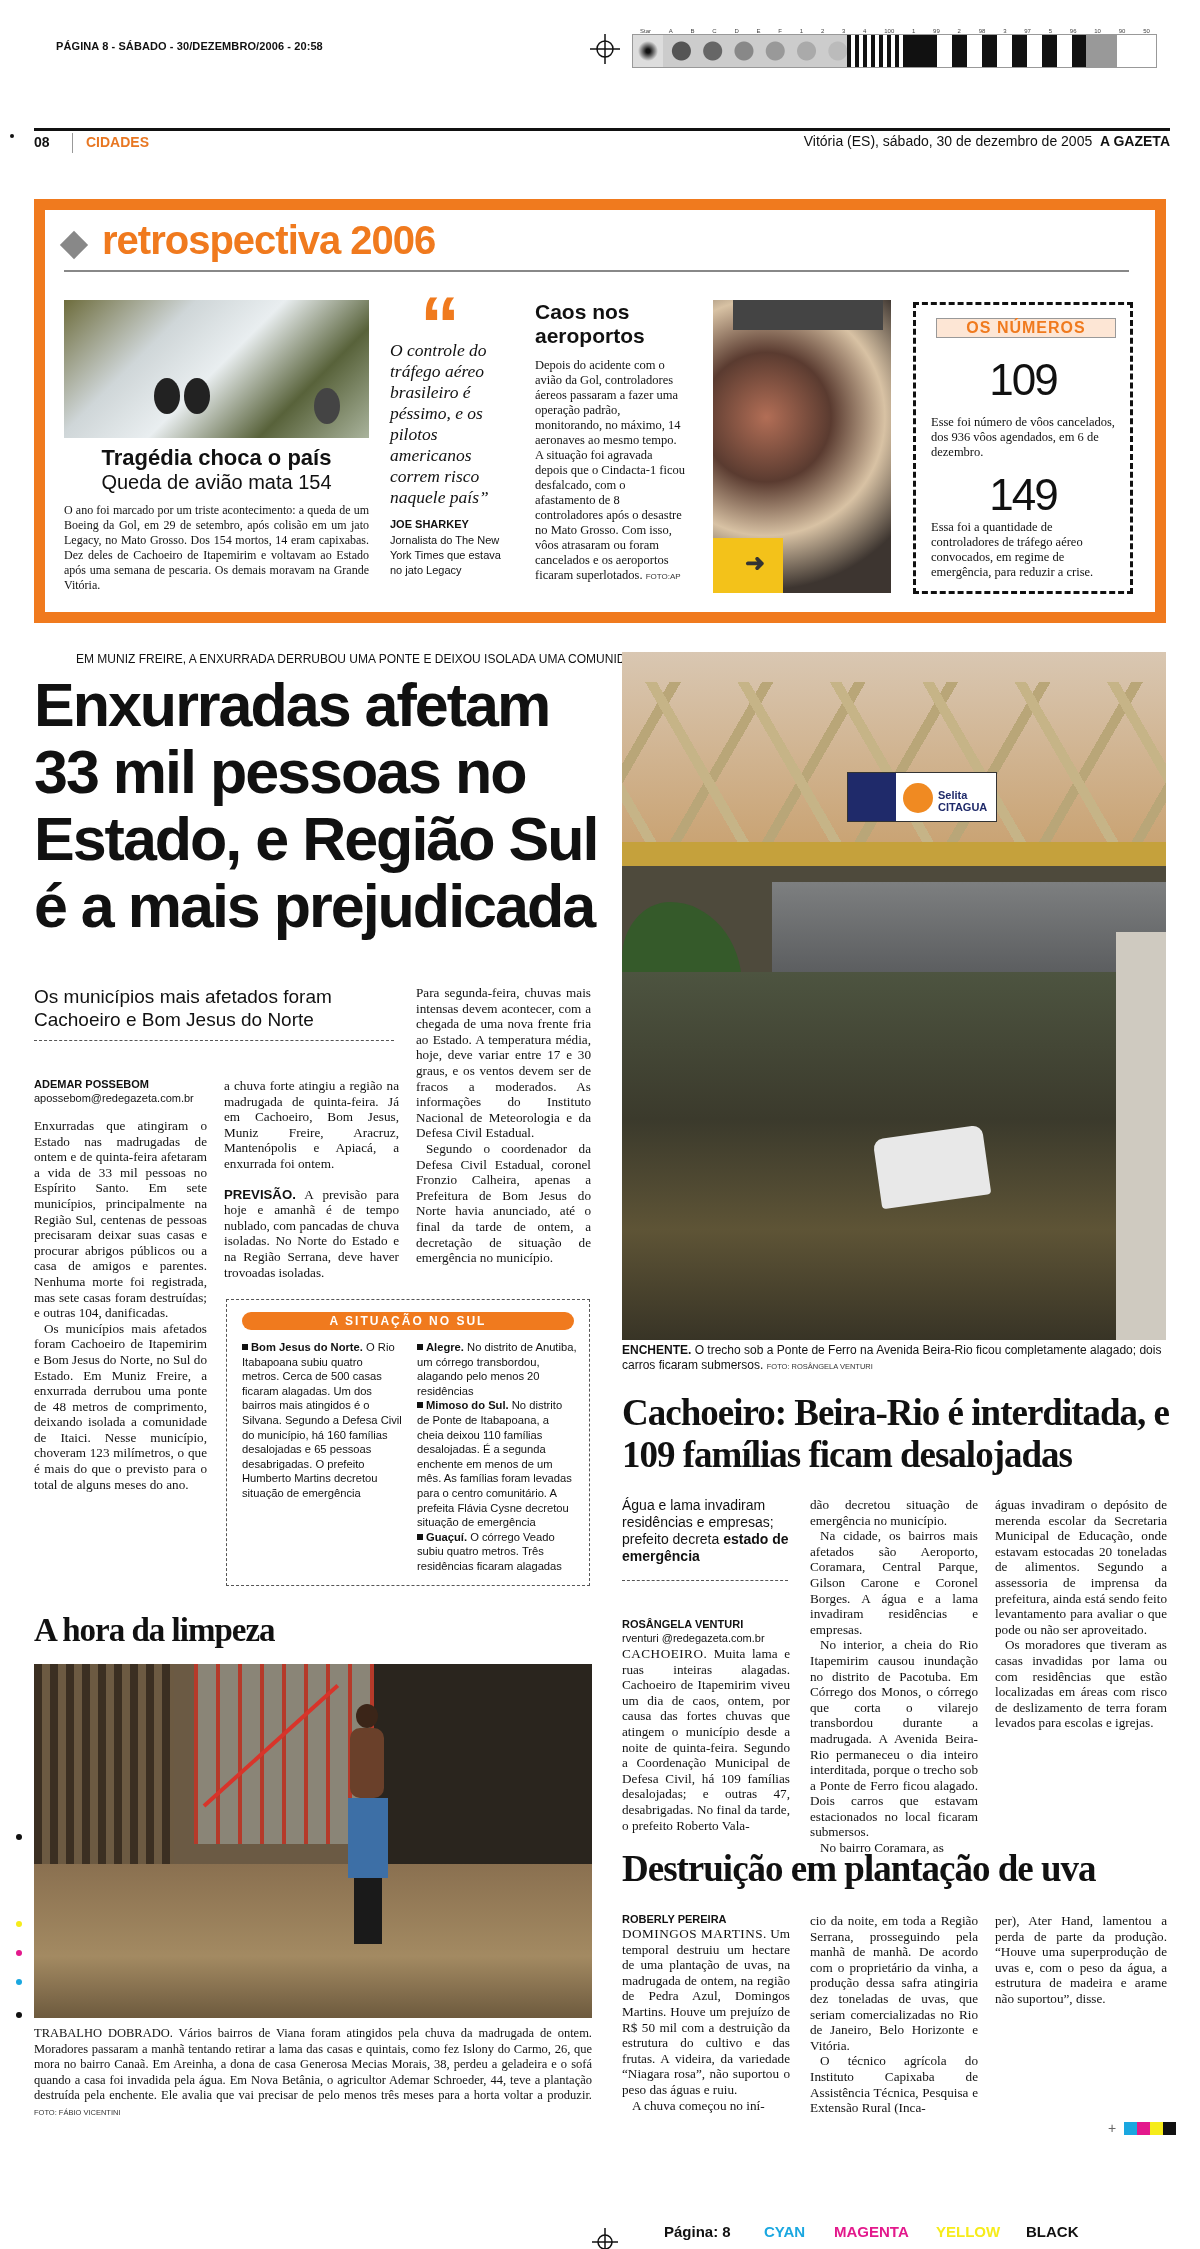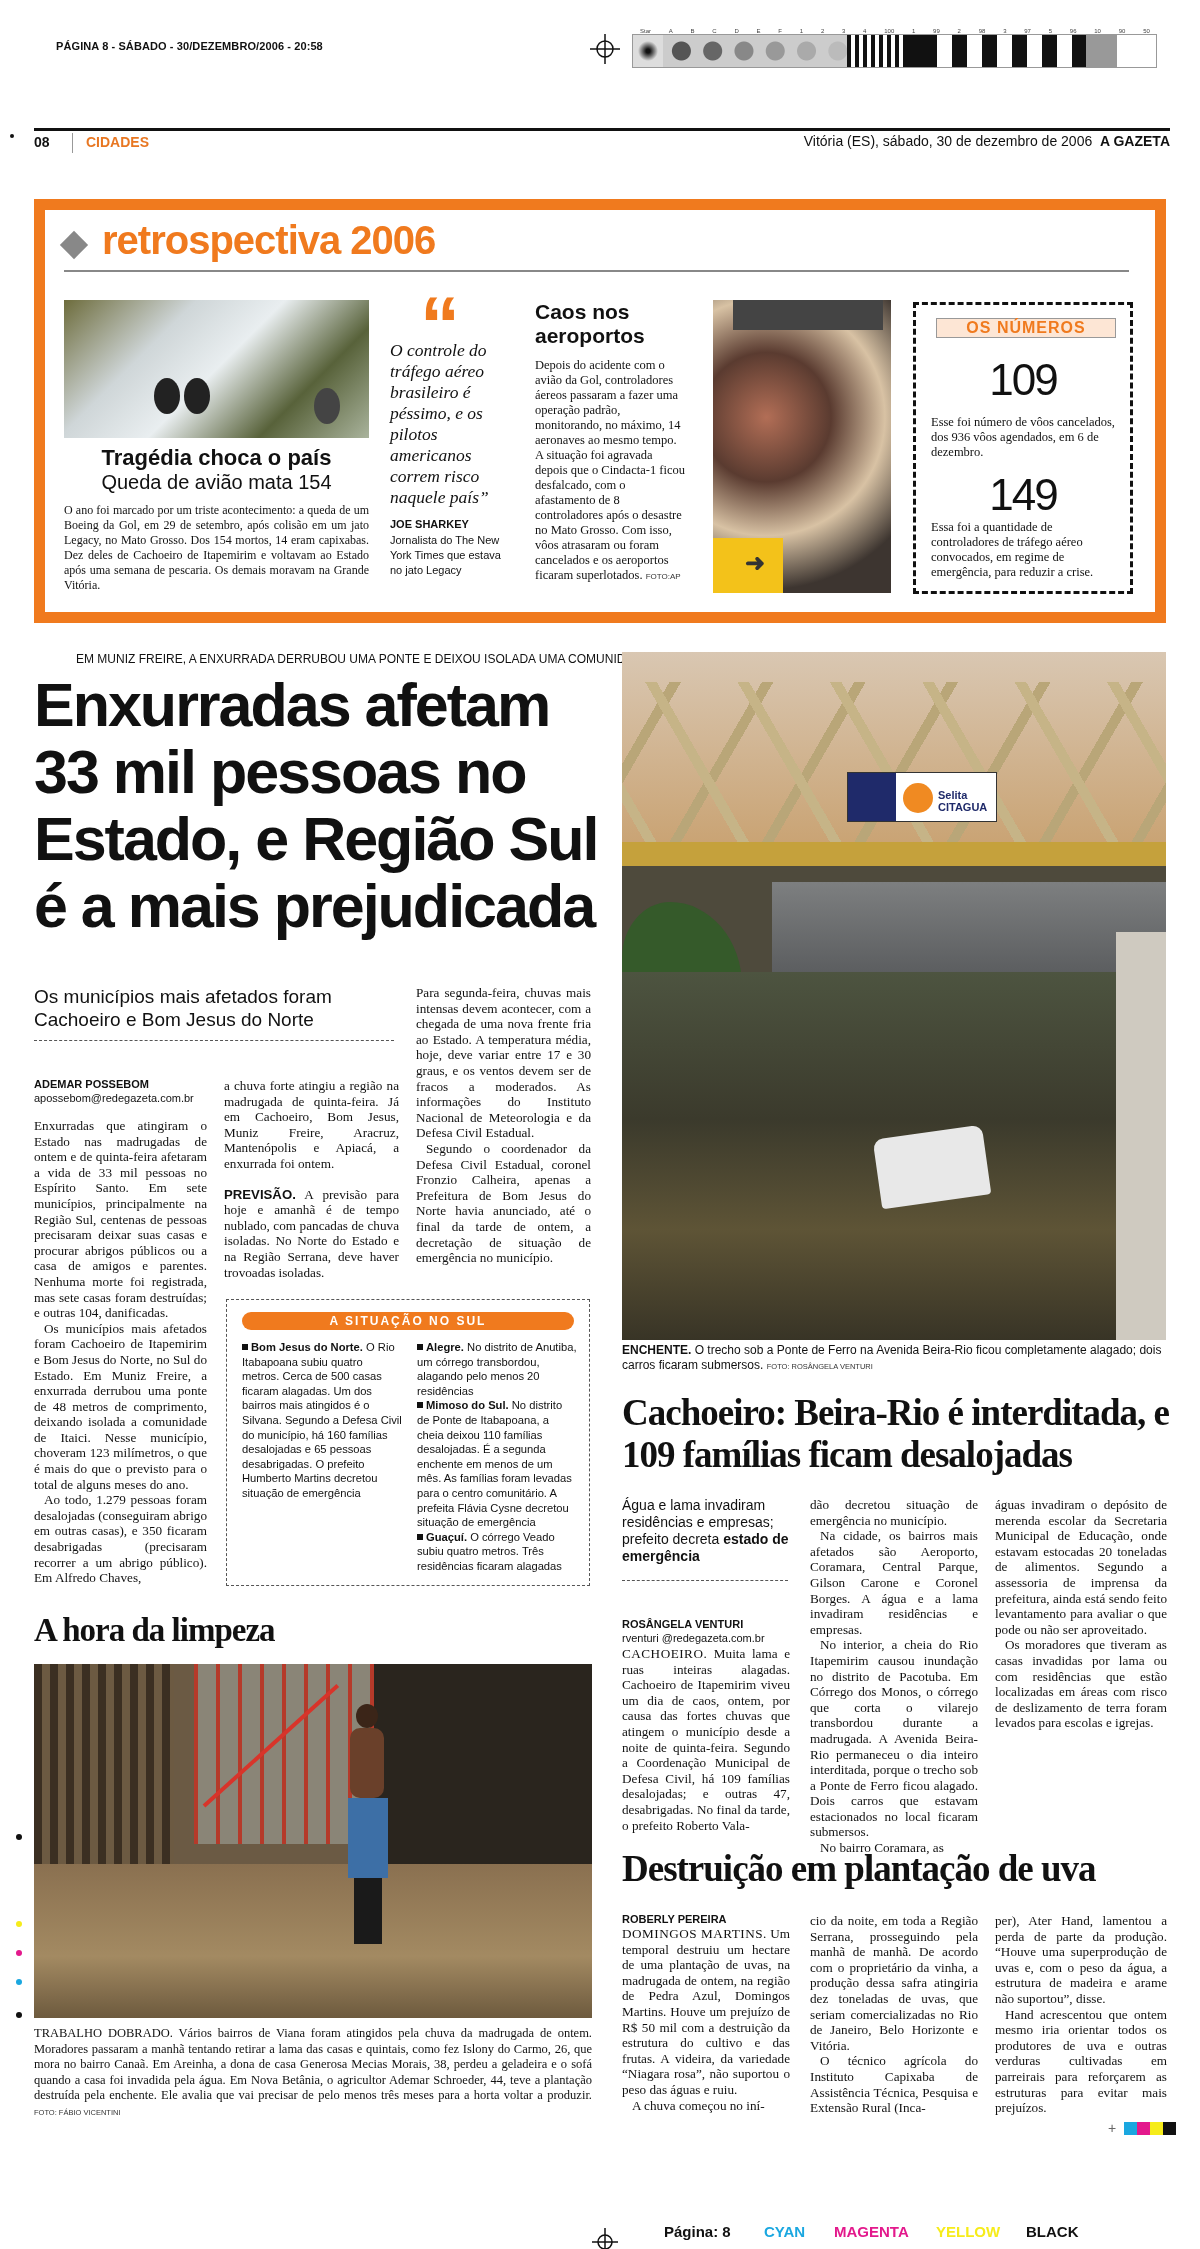"Vitória (ES), sábado, 30 de" span { text: 2006 -> 2005 }
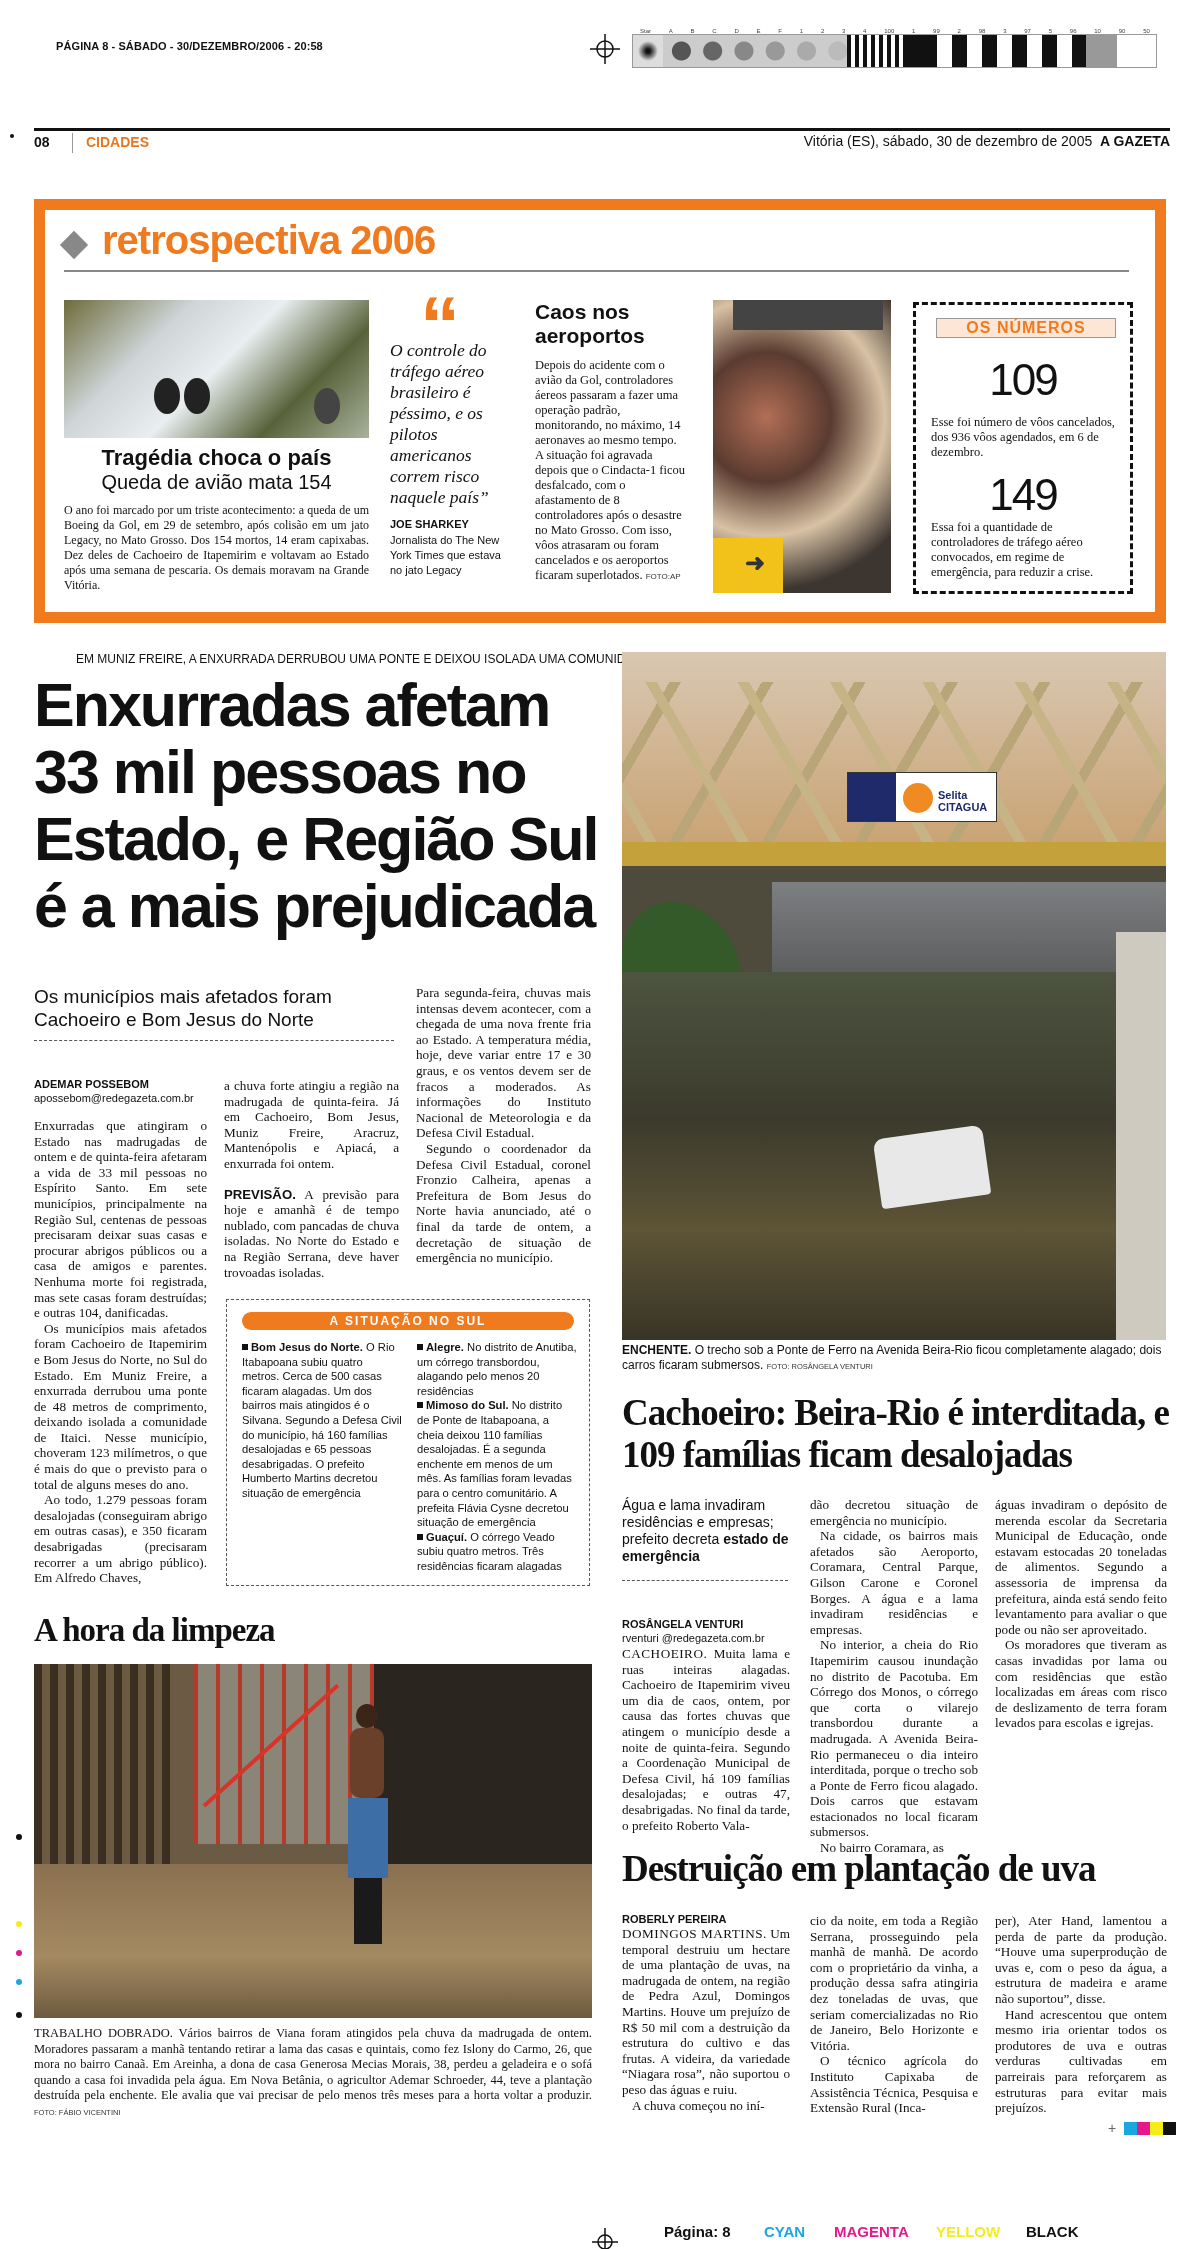"Ao todo, 1.279 pessoas foram" p { html: <p>Ao todo, 1.279 pessoas foram desalojadas (conseguiram abrigo em outras casas), e 350 ficaram desabrigadas (precisaram recorrer a um abrigo público). Em Alfredo Chaves,</p> -> none }
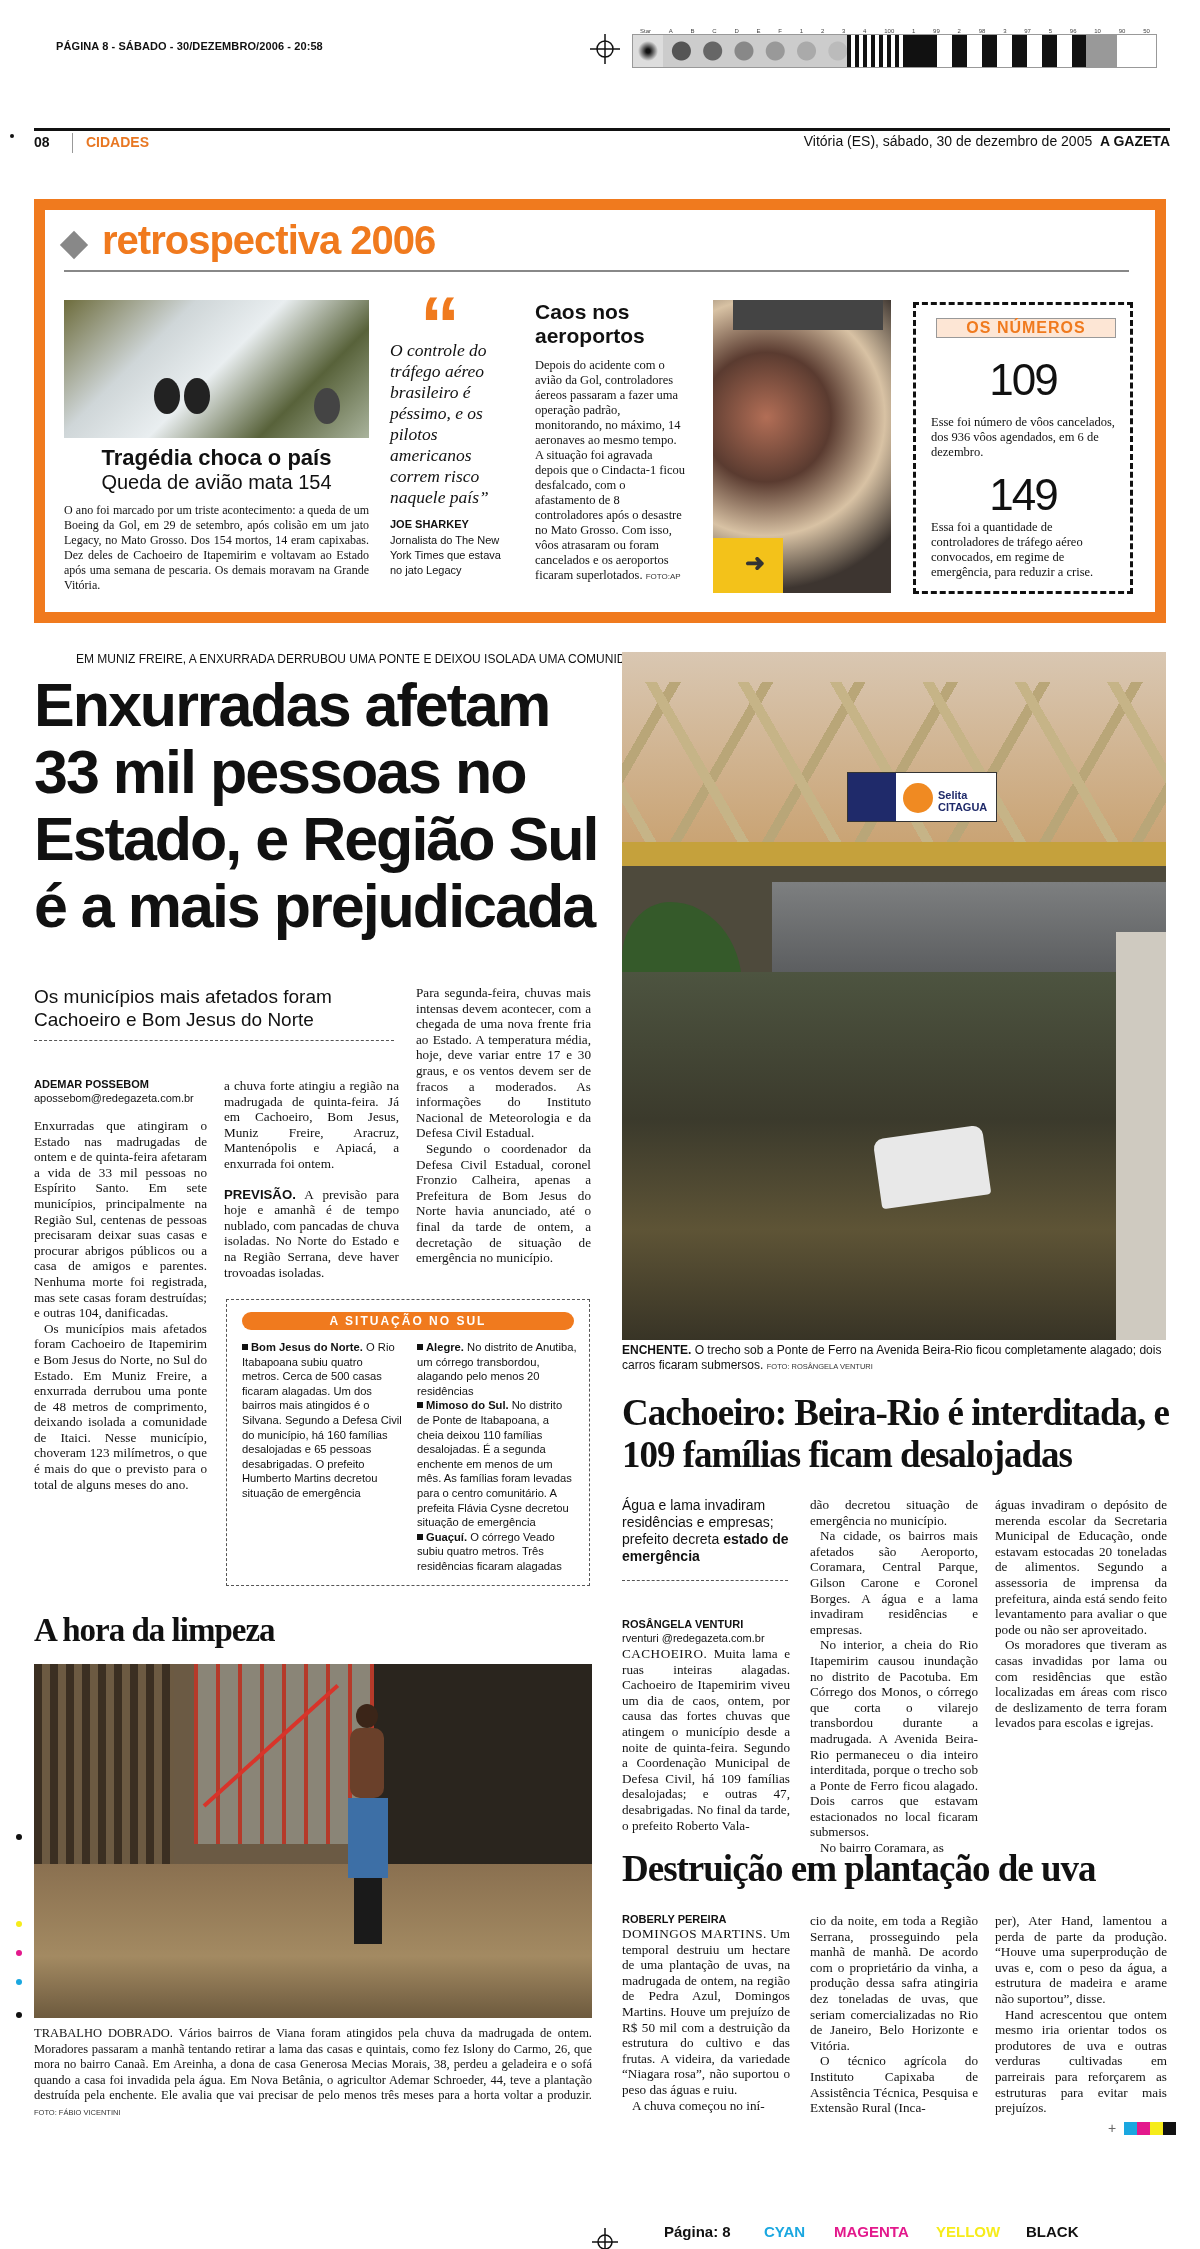"Hand acrescentou que ontem mesmo" p { html: <p>Hand acrescentou que ontem mesmo iria orientar todos os produtores de uva e outras verduras cultivadas em parreirais para reforçarem as estruturas para evitar mais prejuízos.</p> -> none }
